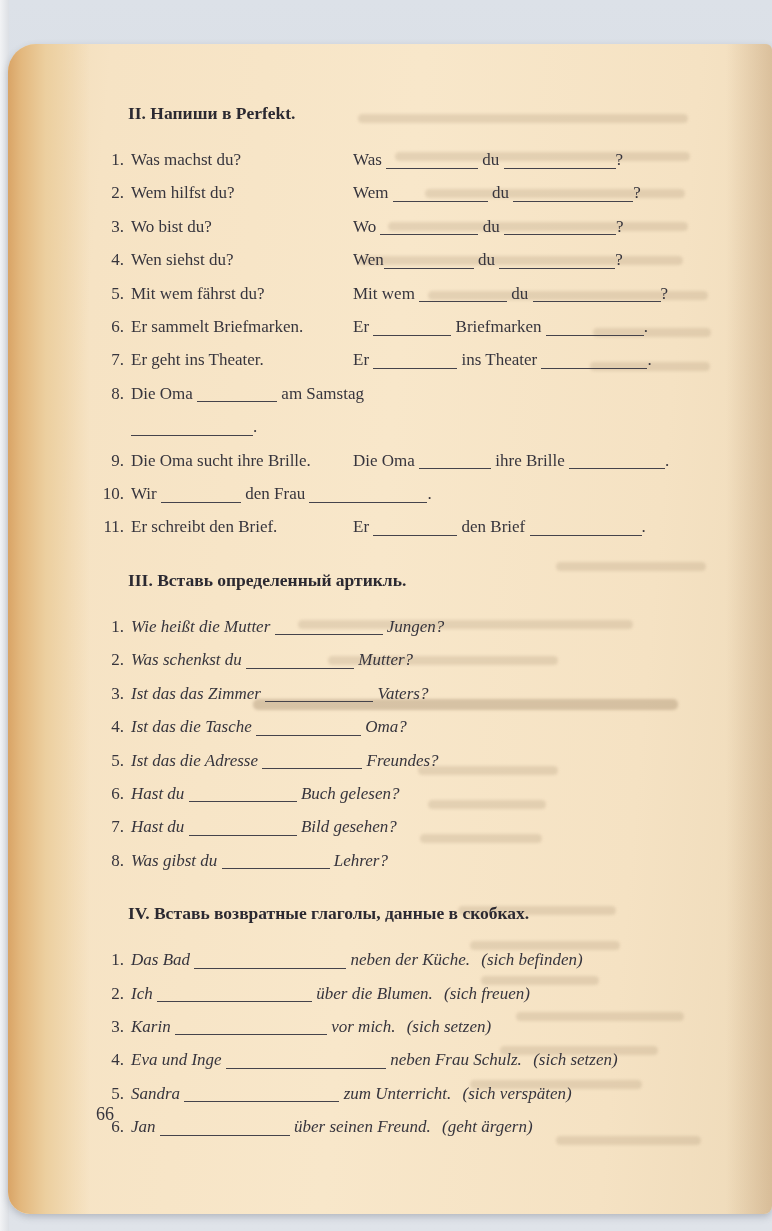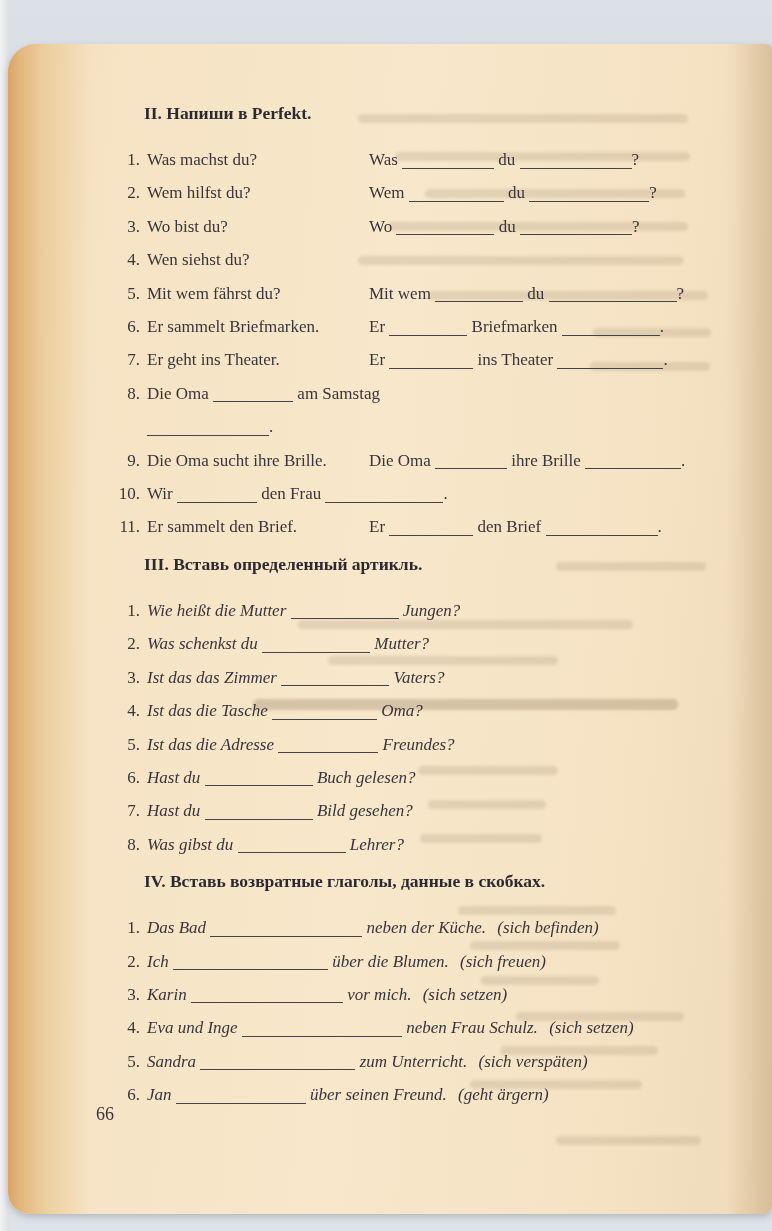"II. Напиши в Perfekt." .content { left: 96px -> 80px }
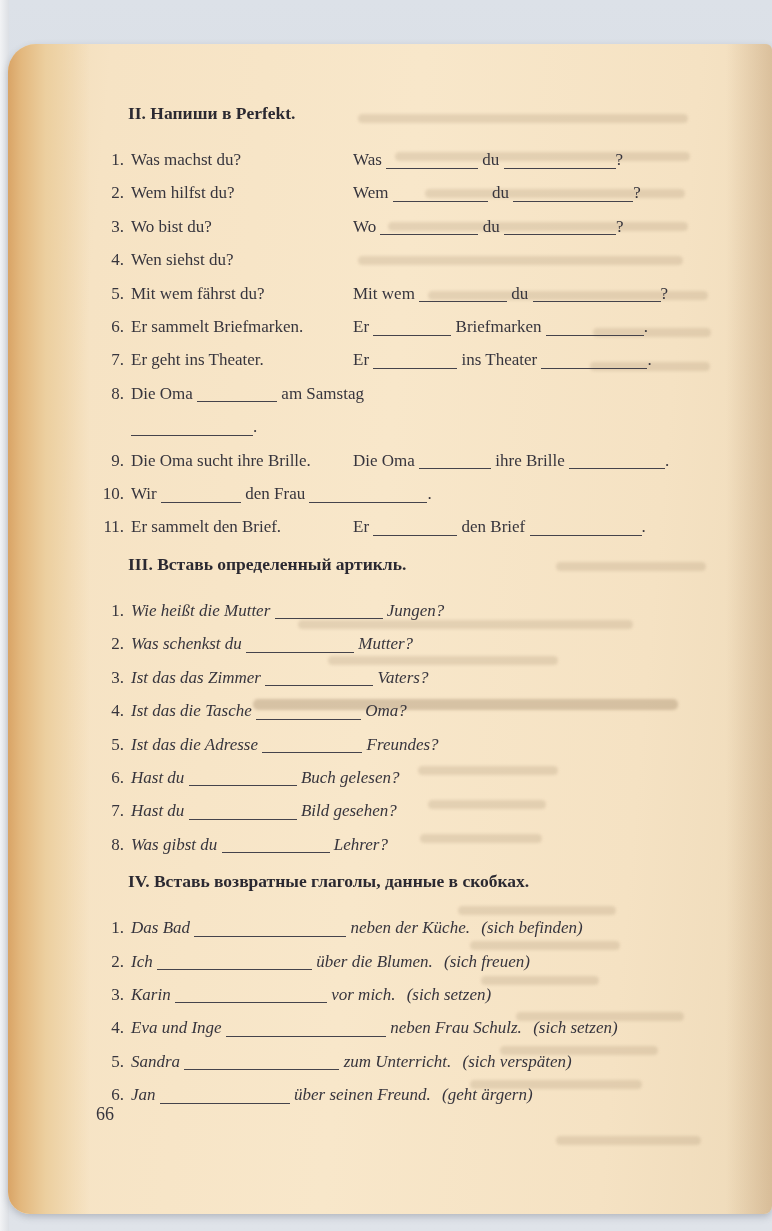"Wen du ?" div.acol { html: none -> <div> <div><span>Wen</span><span></span> <span>du</span> <span></span><span>?</span></div> </div> }
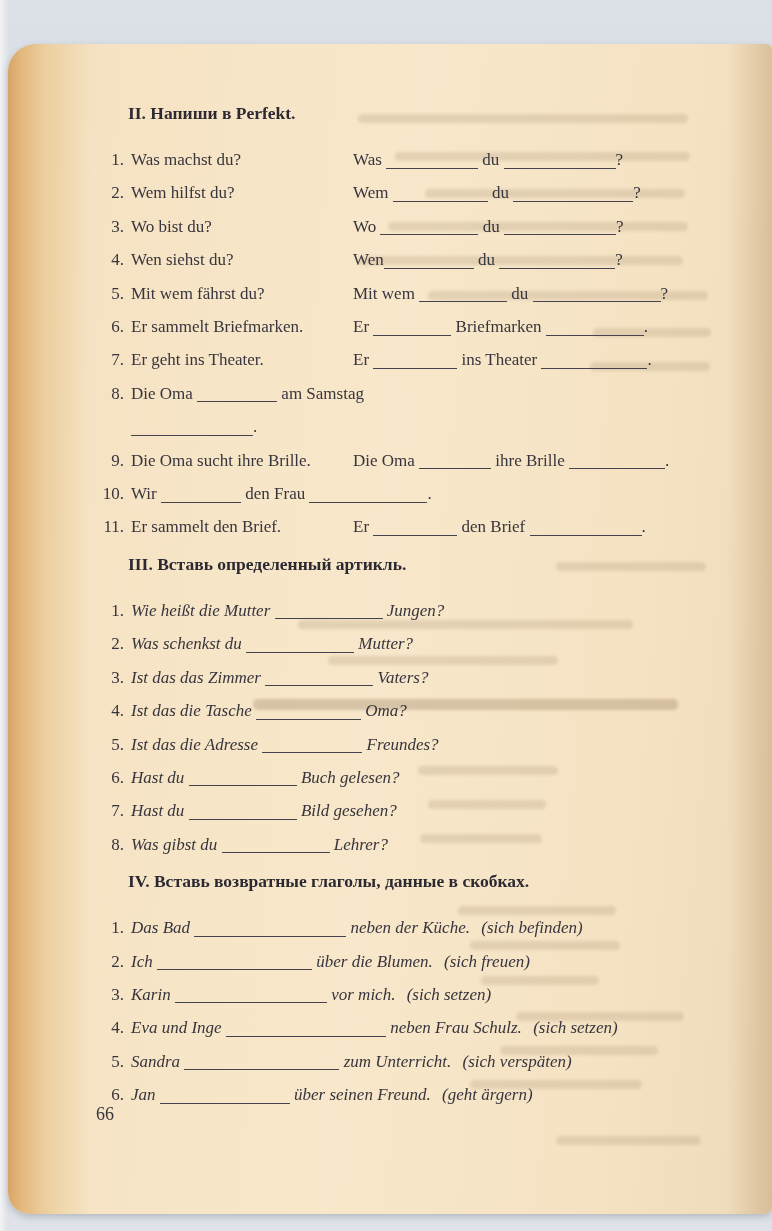"Er sammelt den Brief." div.qline { text: sammelt -> schreibt }
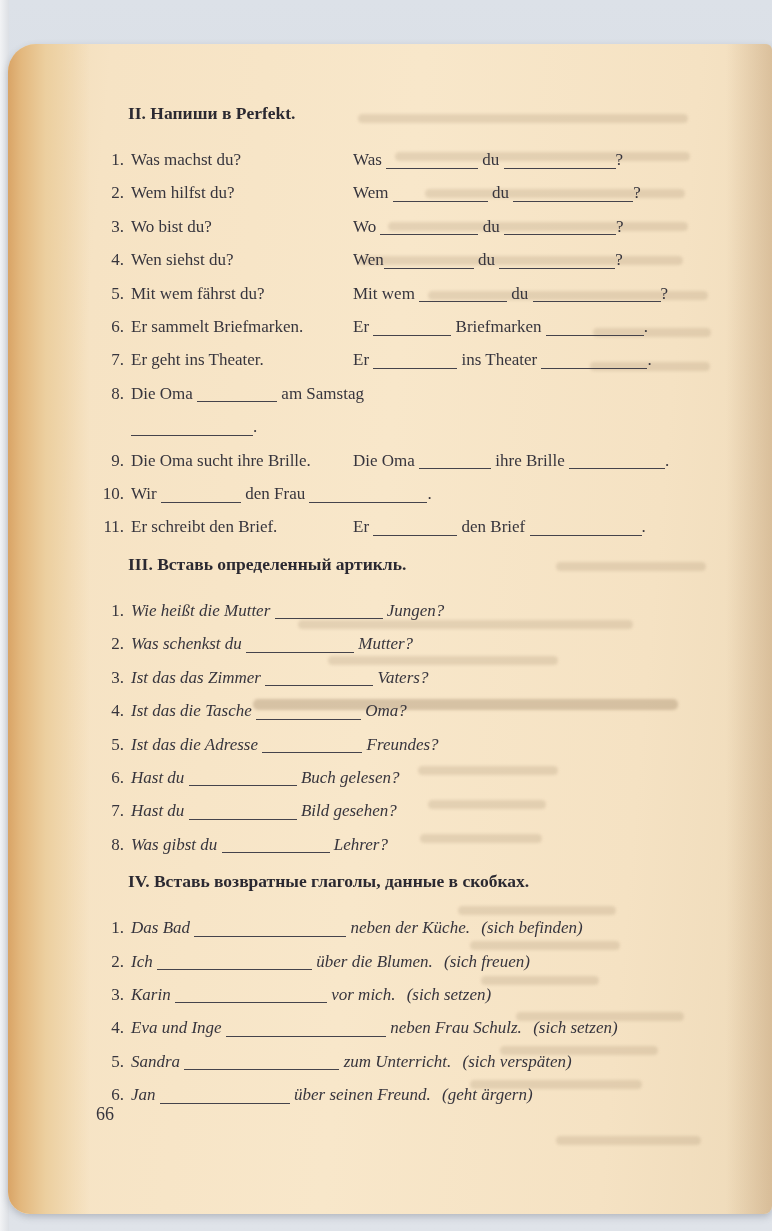"III. Вставь определенный артикль." .section + .section .section-title { margin-top: 3px -> 19px }
